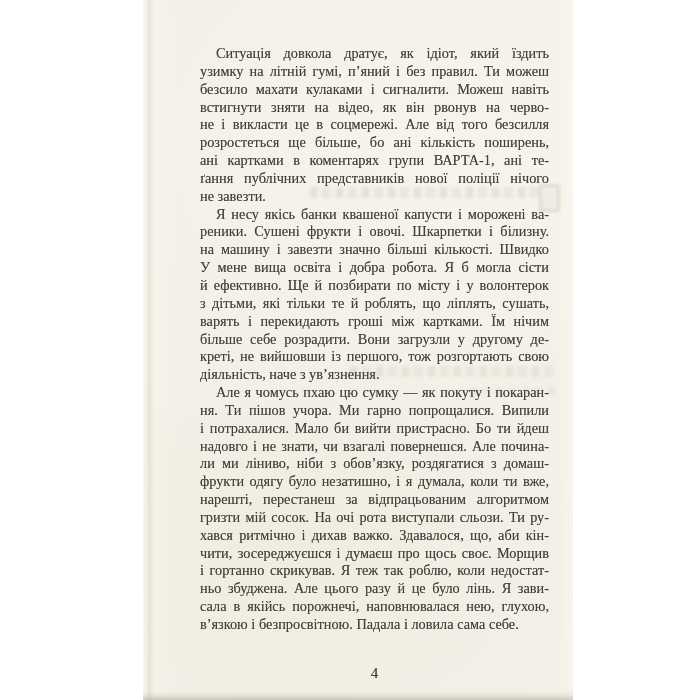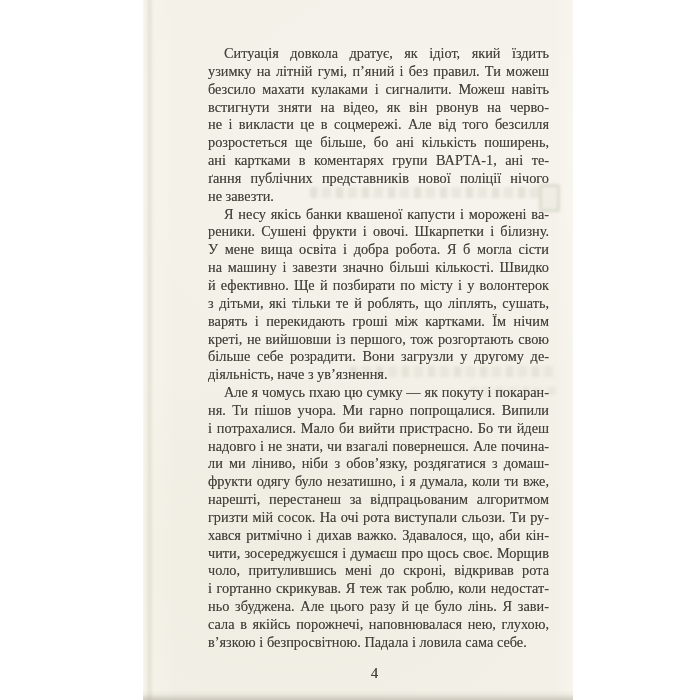"Ситуація довкола дратує, як ідіот," .line { margin-left: 8px -> none }
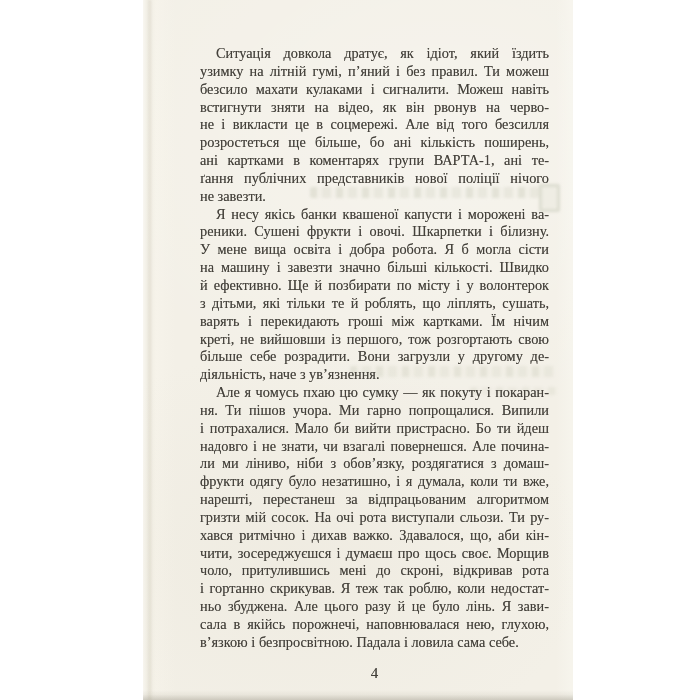"У мене вища освіта і" div.line { order: before "на машину і завезти значно" -> after "на машину і завезти значно" }
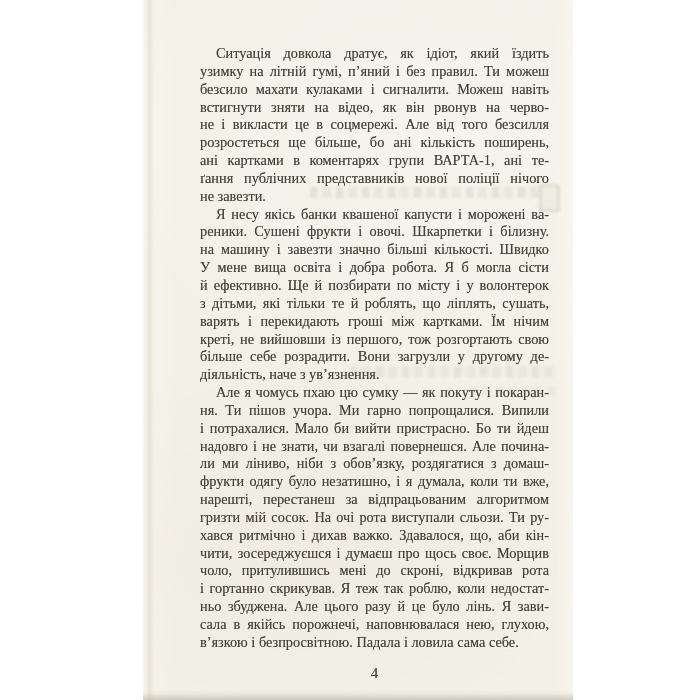"креті, не вийшовши із першого," div.line { order: before "більше себе розрадити. Вони загрузли" -> after "більше себе розрадити. Вони загрузли" }
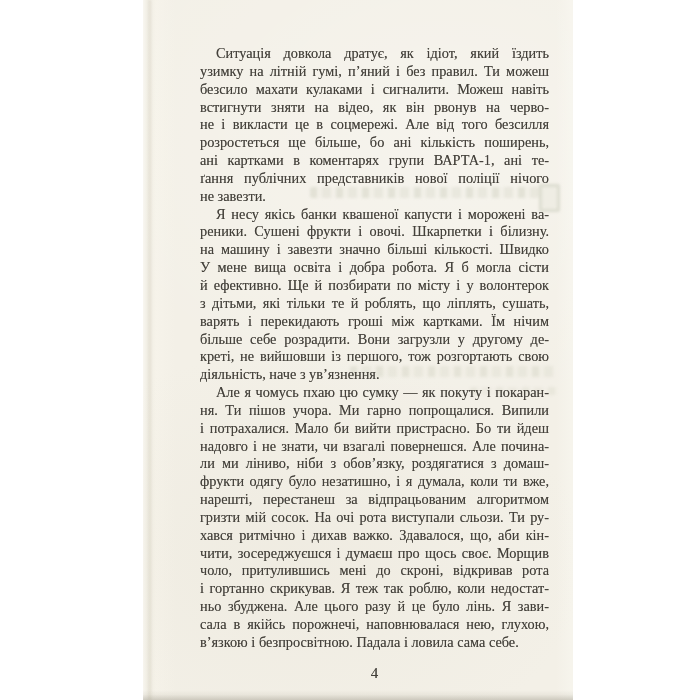"чоло, притулившись мені до скроні," div.line { html: <div>чоло, притулившись мені до скроні, відкривав рота</div> -> none }
